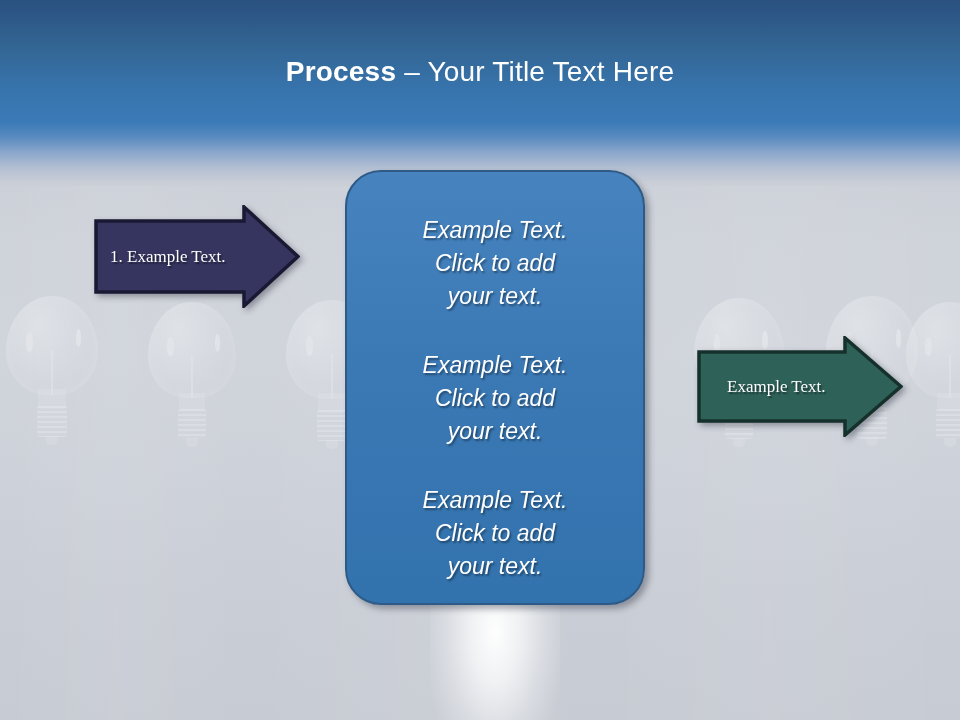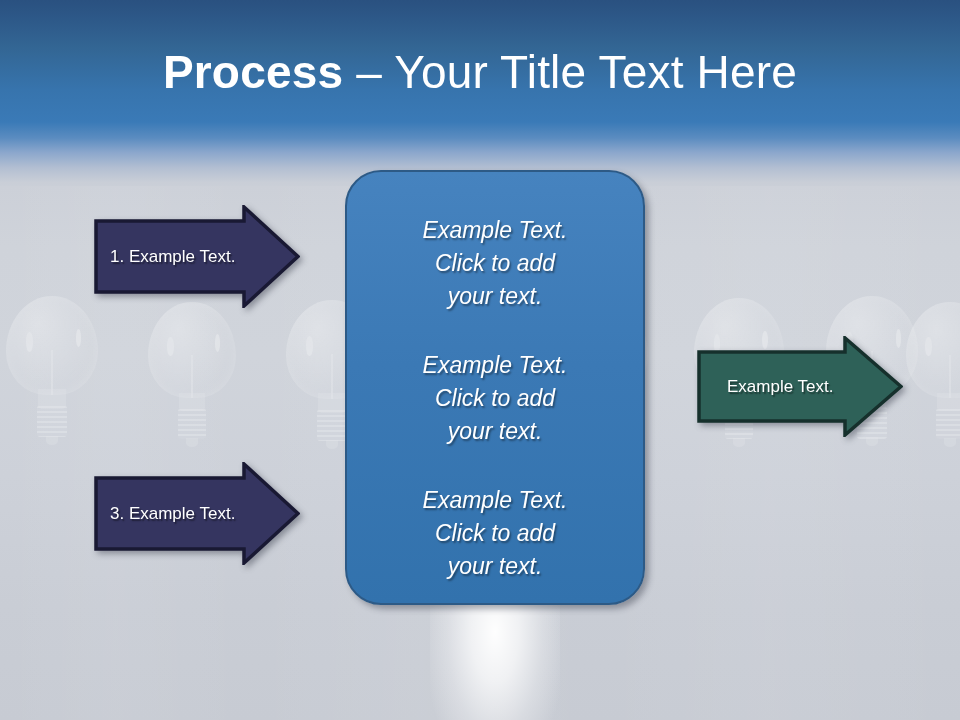"Process – Your Title Text" .title { font-size: 46px -> 28px }
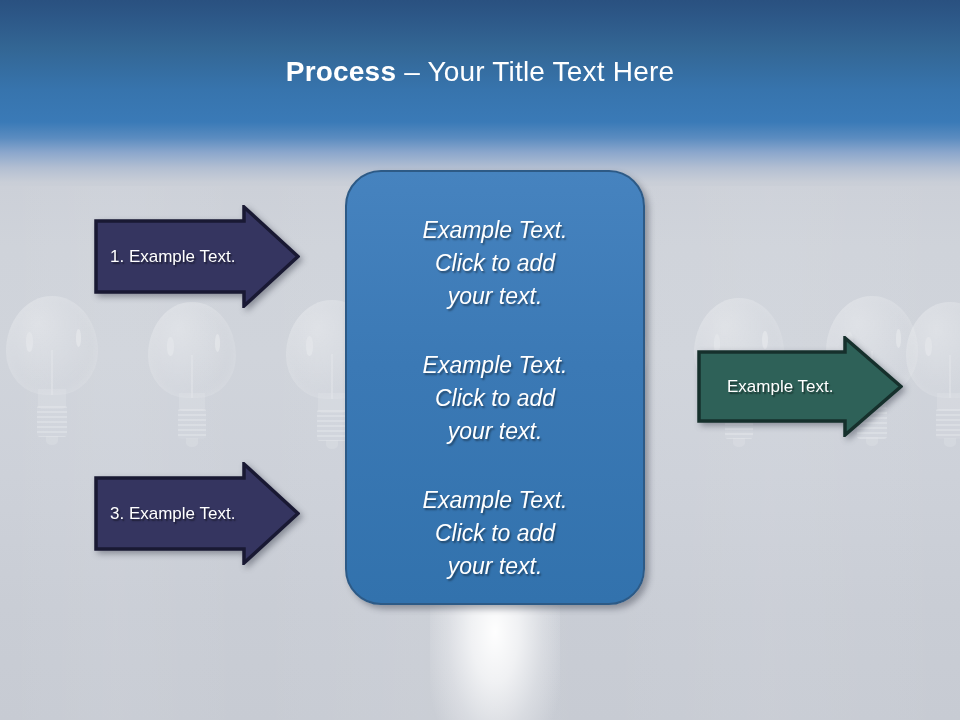"1. Example Text." .arrow { font-family: none -> Liberation Serif, serif }
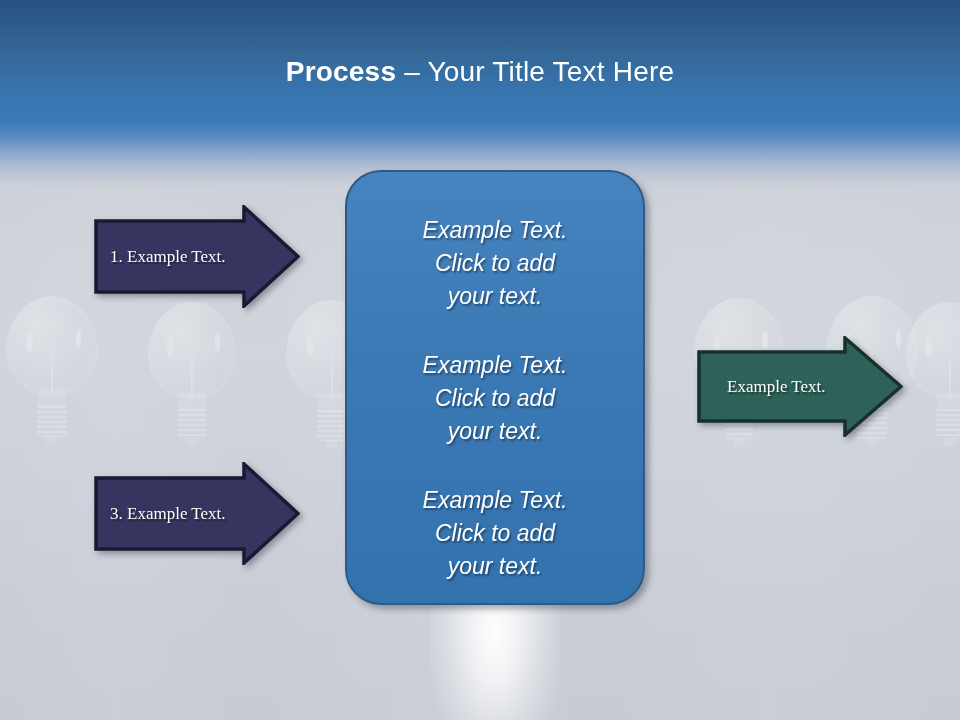"3. Example Text." div.arrow { html: <div> <svg> <polygon></polygon> </svg> <span>3. Example Text.</span> </div> -> none }
